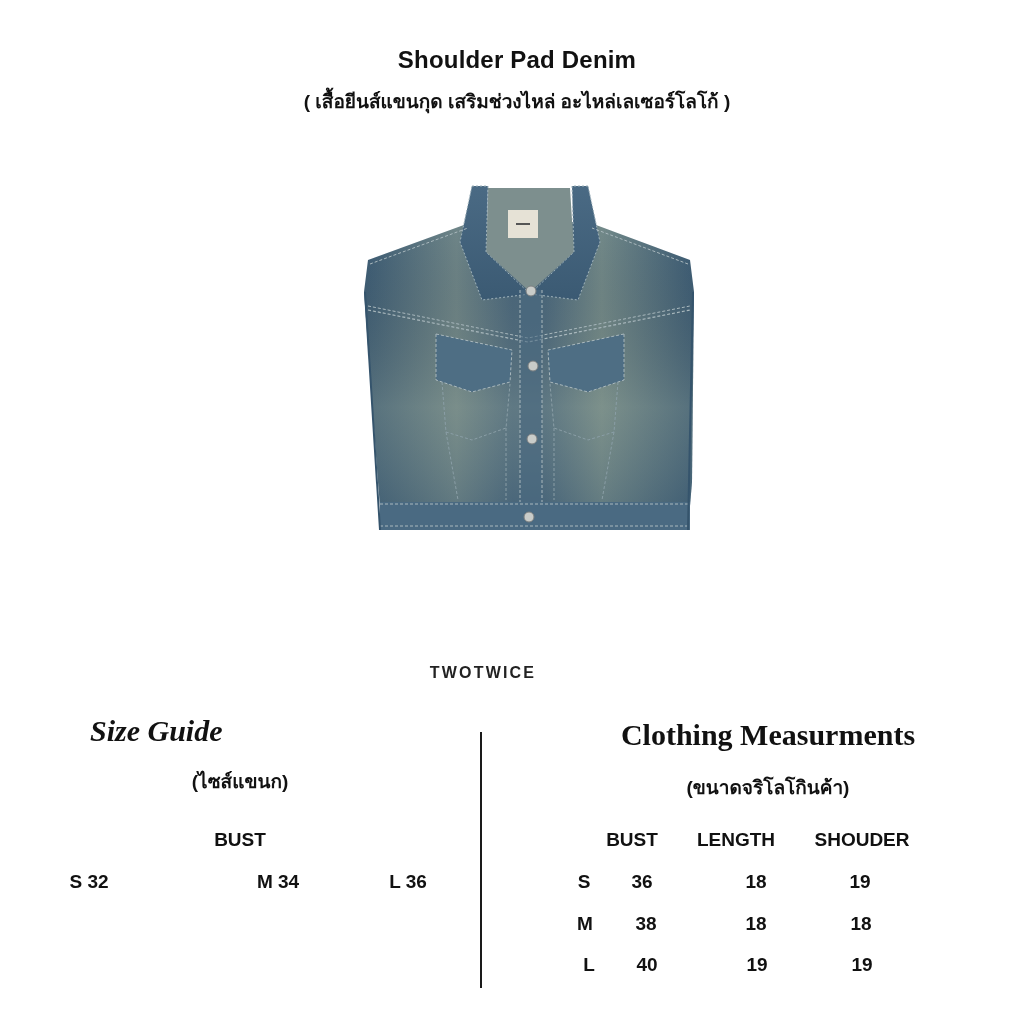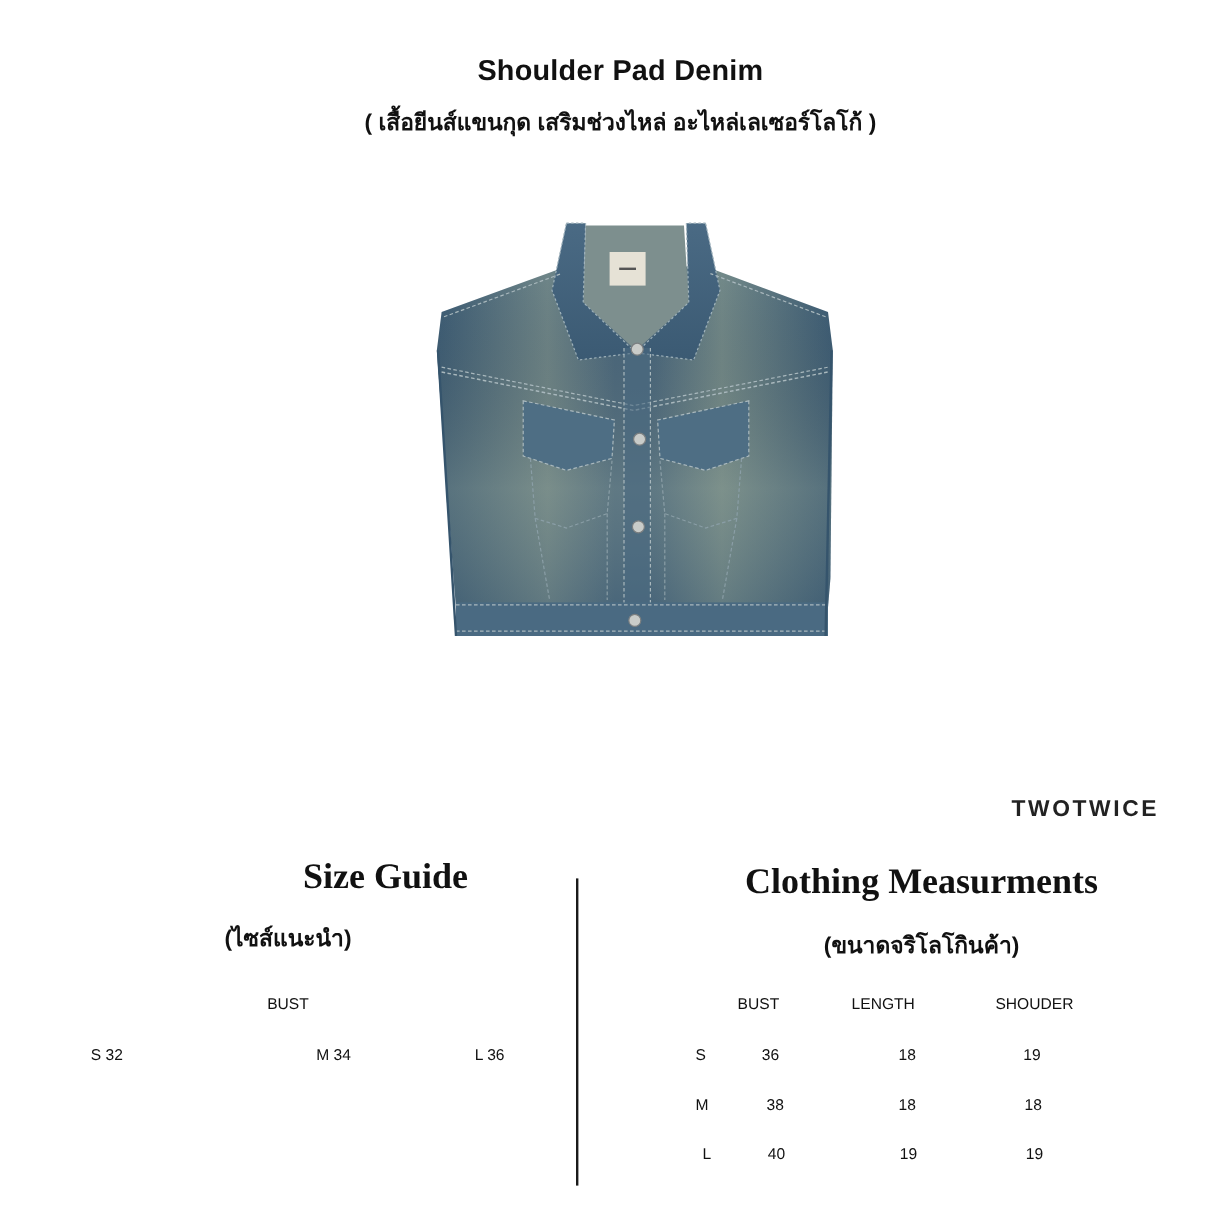"TWOTWICE" .brand { font-size: 19px -> 16px; text-align: right -> center }
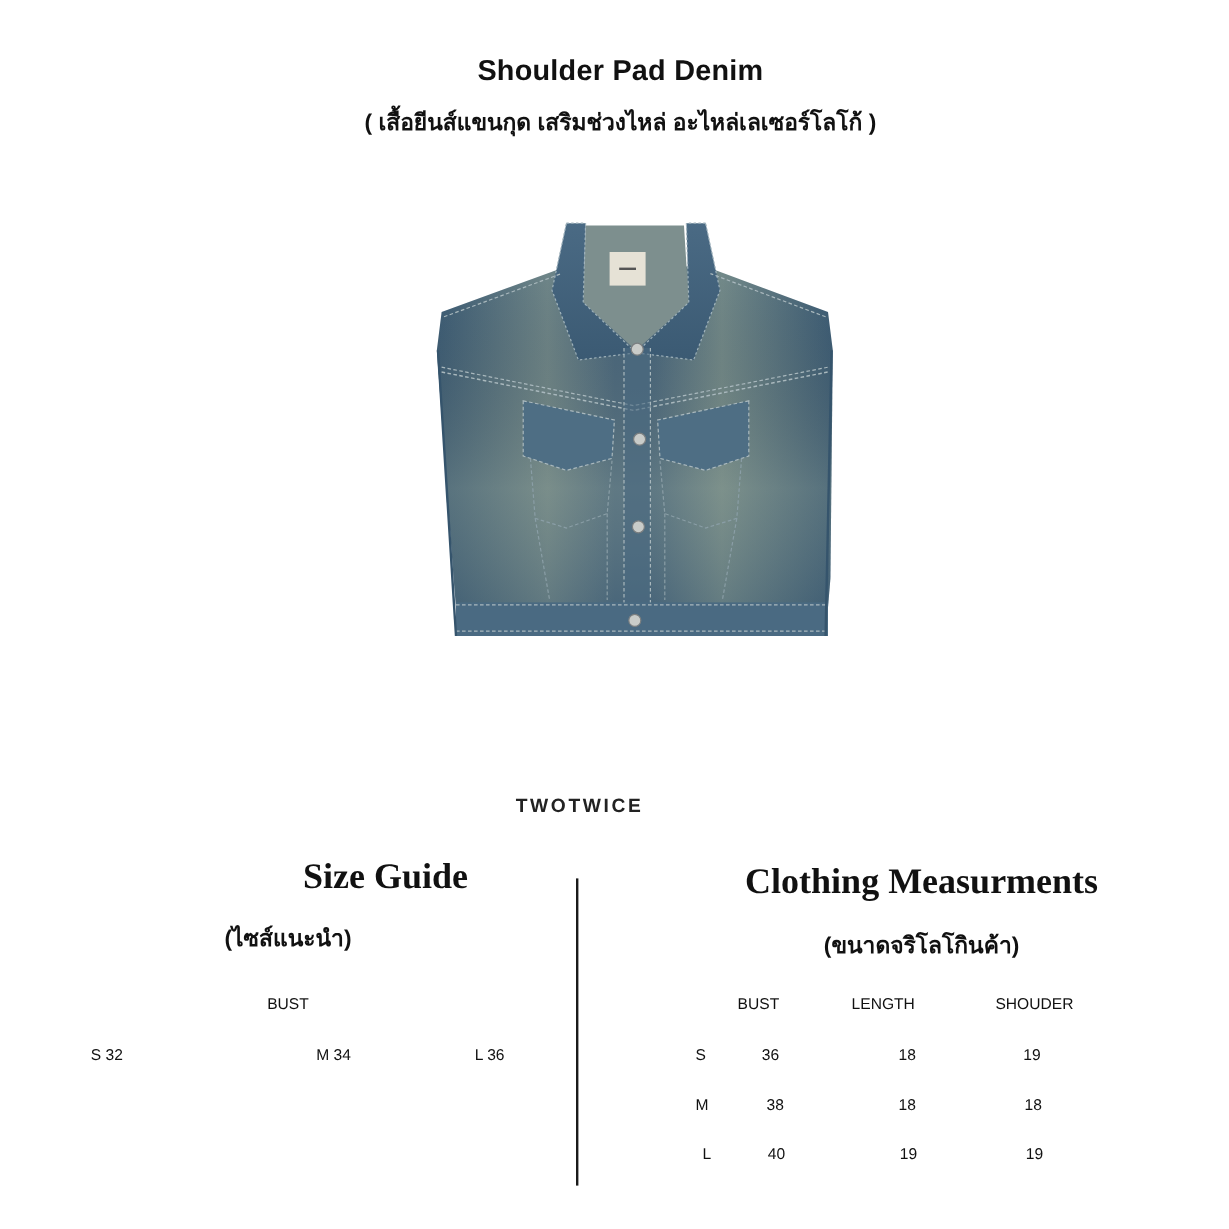"Size Guide" .size-guide-title { font-style: none -> italic; text-align: right -> left }
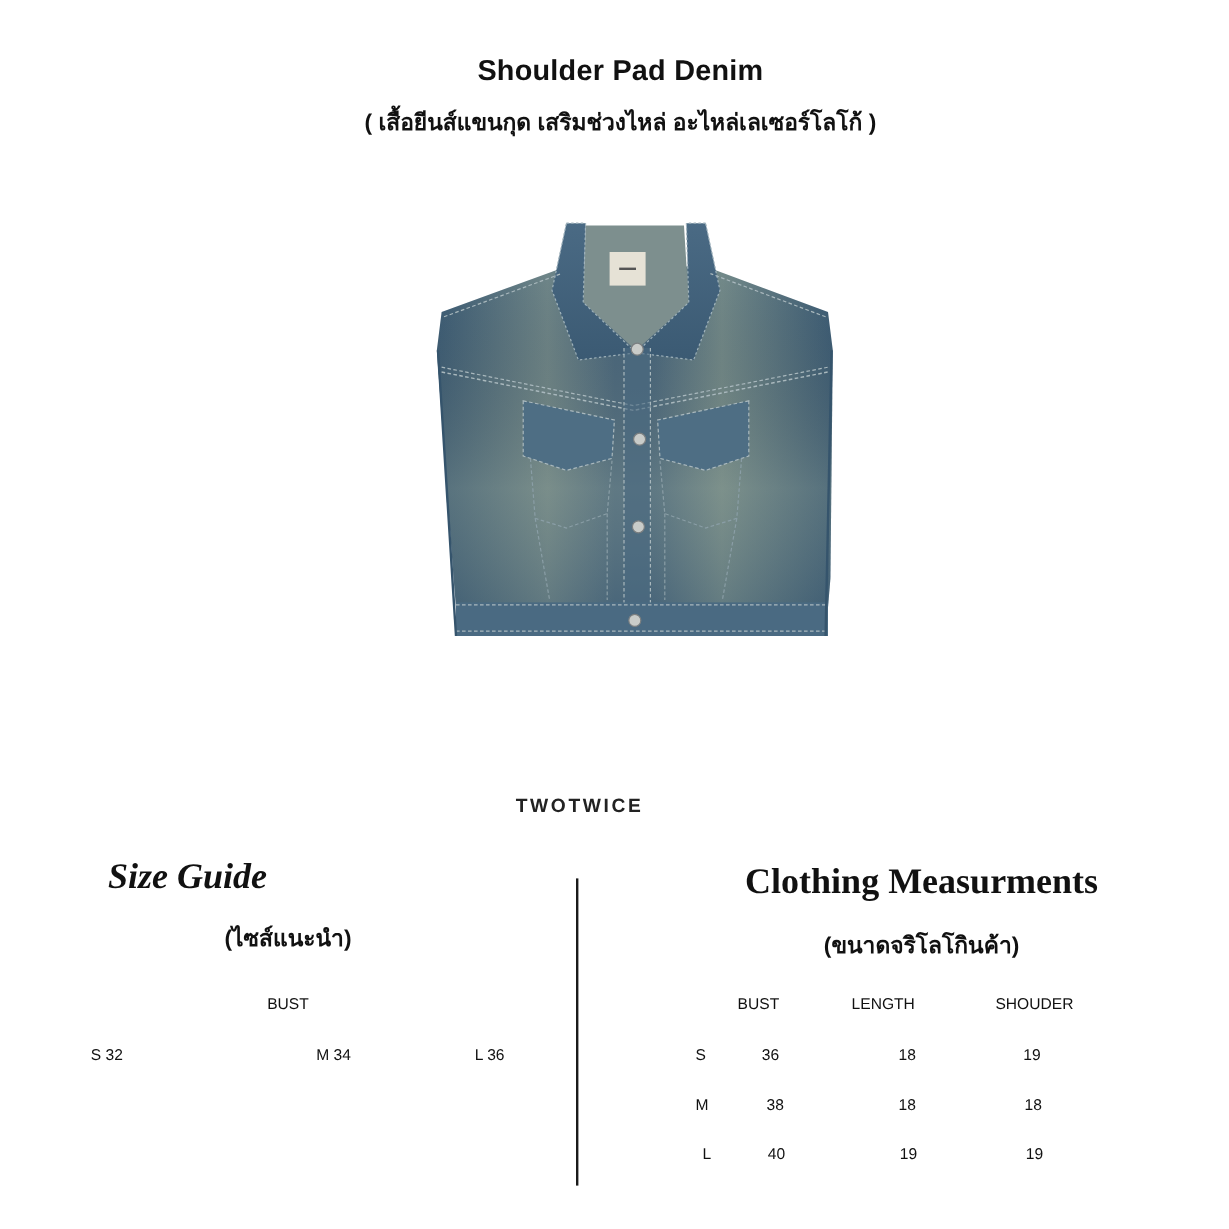"(ไซส์แนะนำ)" div.abs { text: ไซส์แนะนำ -> ไซส์แขนก }
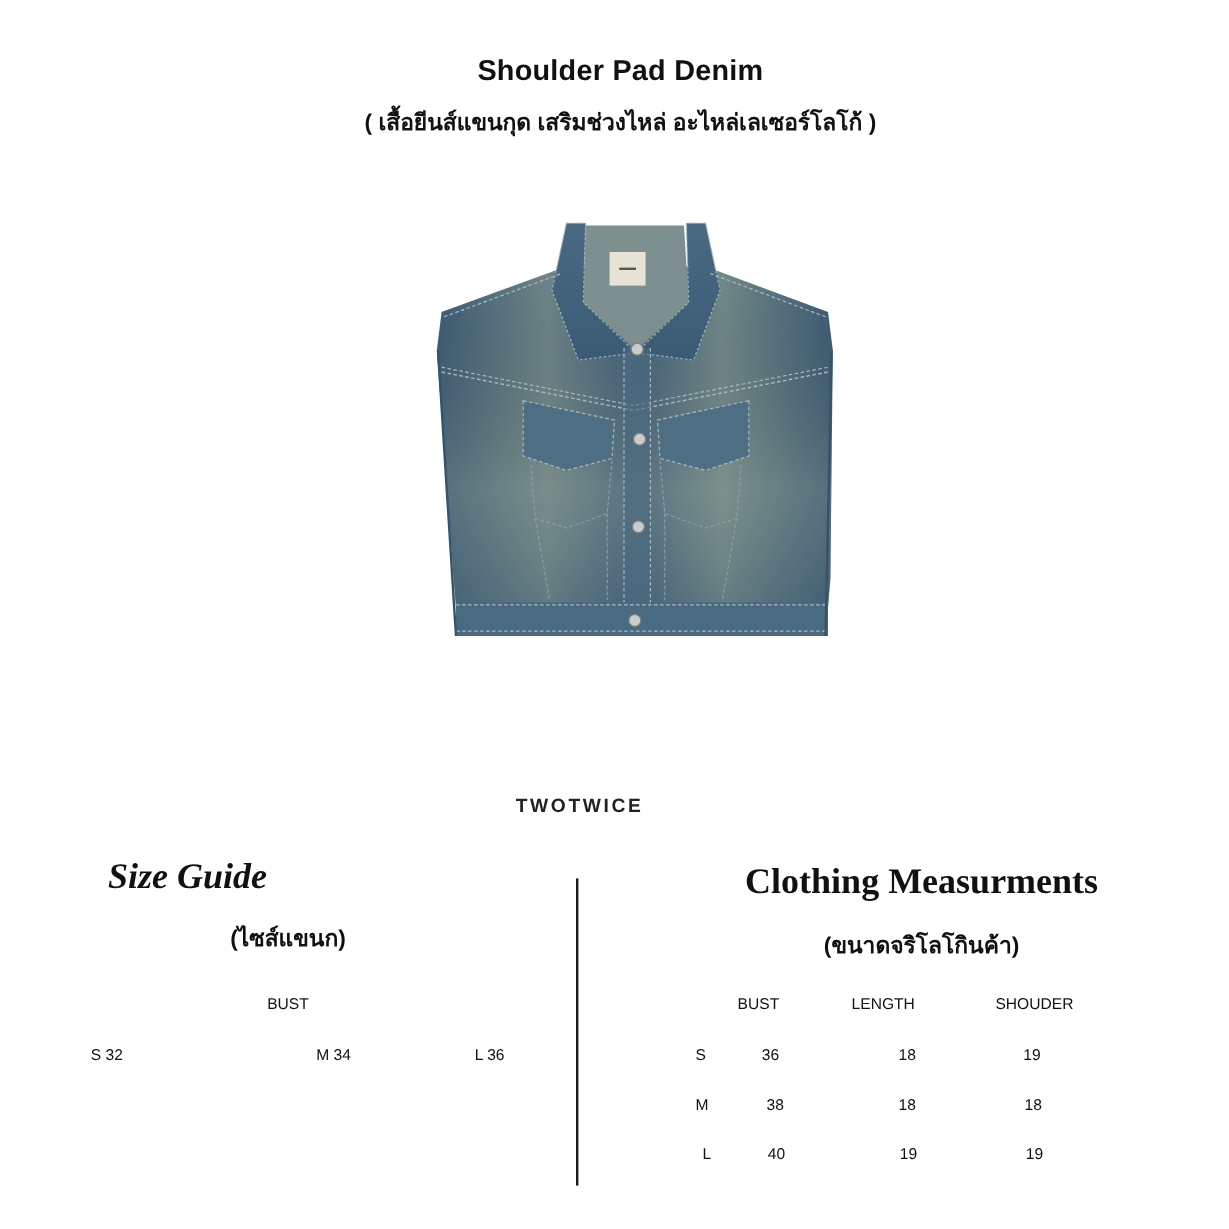"BUST" .cell { font-size: 13px -> 19px; font-weight: 400 -> 700 }
